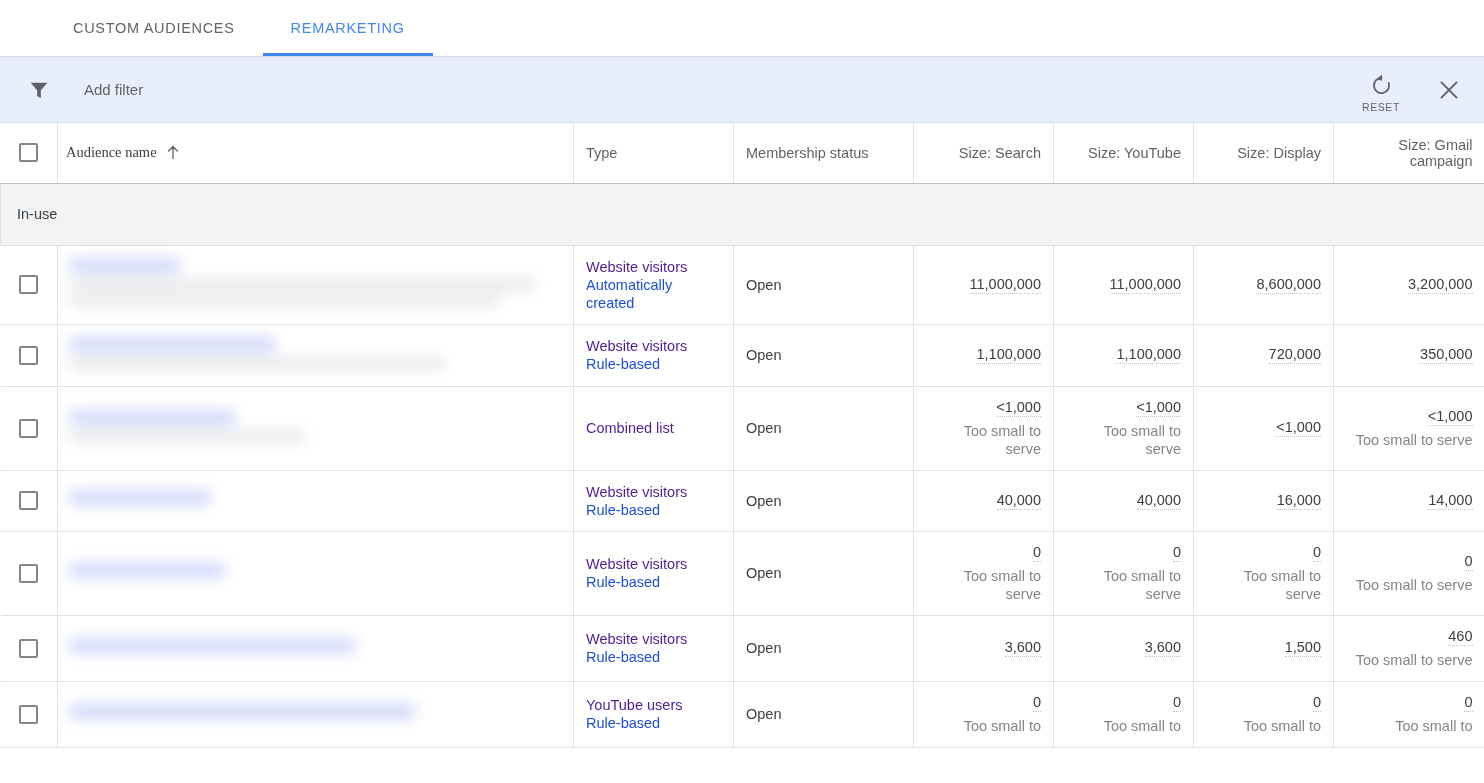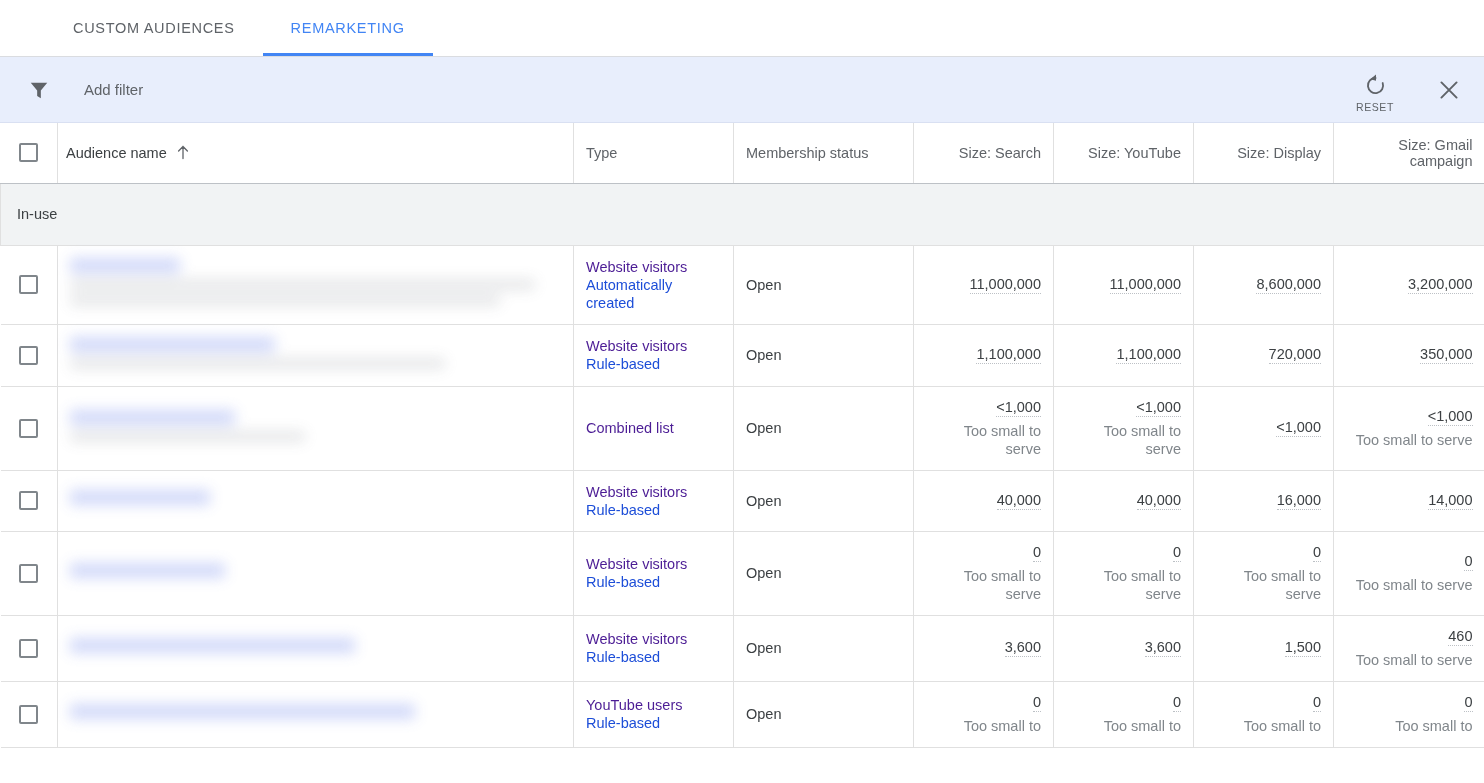"RESET" .fb-actions { gap: 28px -> 22px }
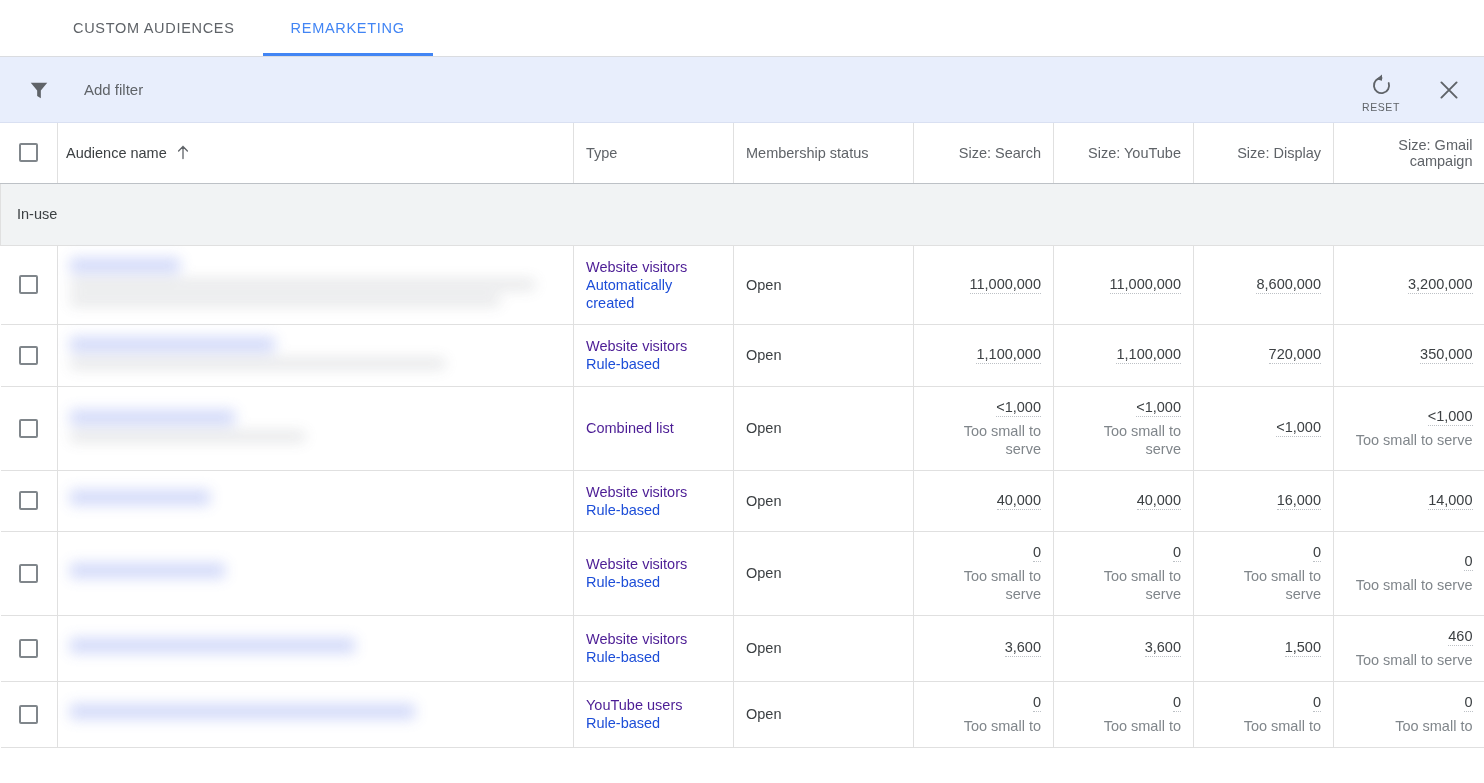"Audience name" .sortwrap { font-family: none -> Liberation Serif, serif }
